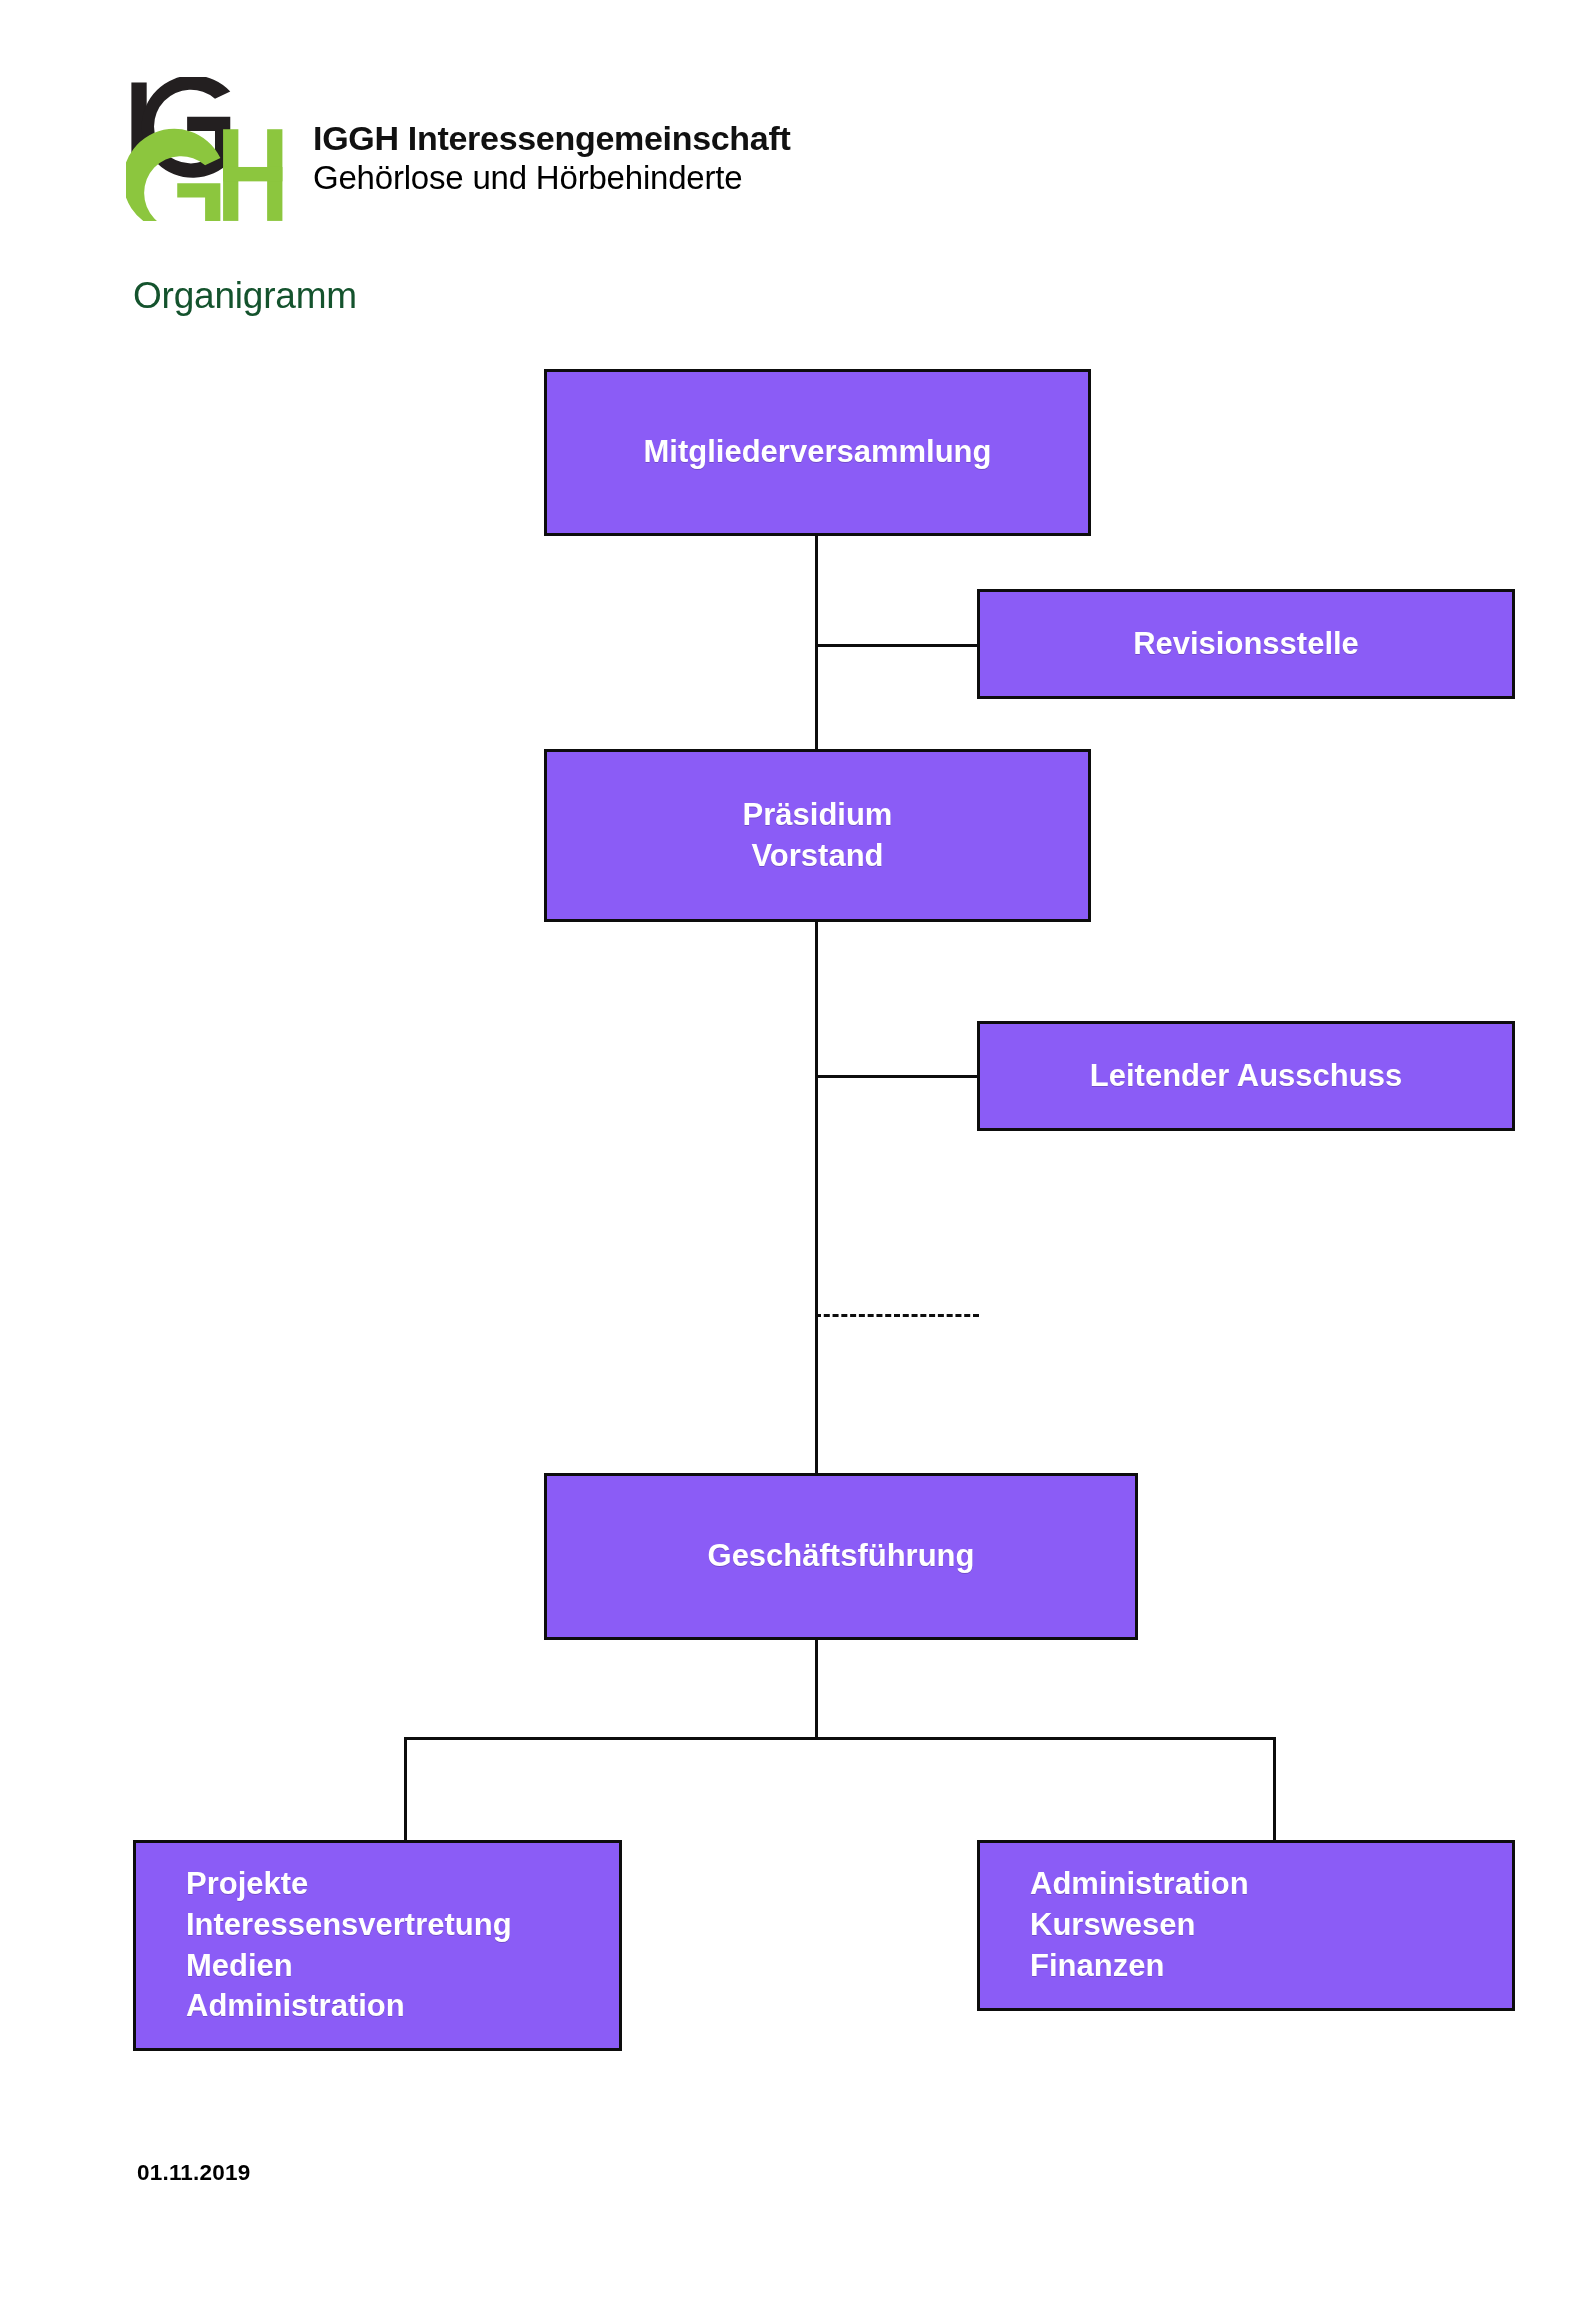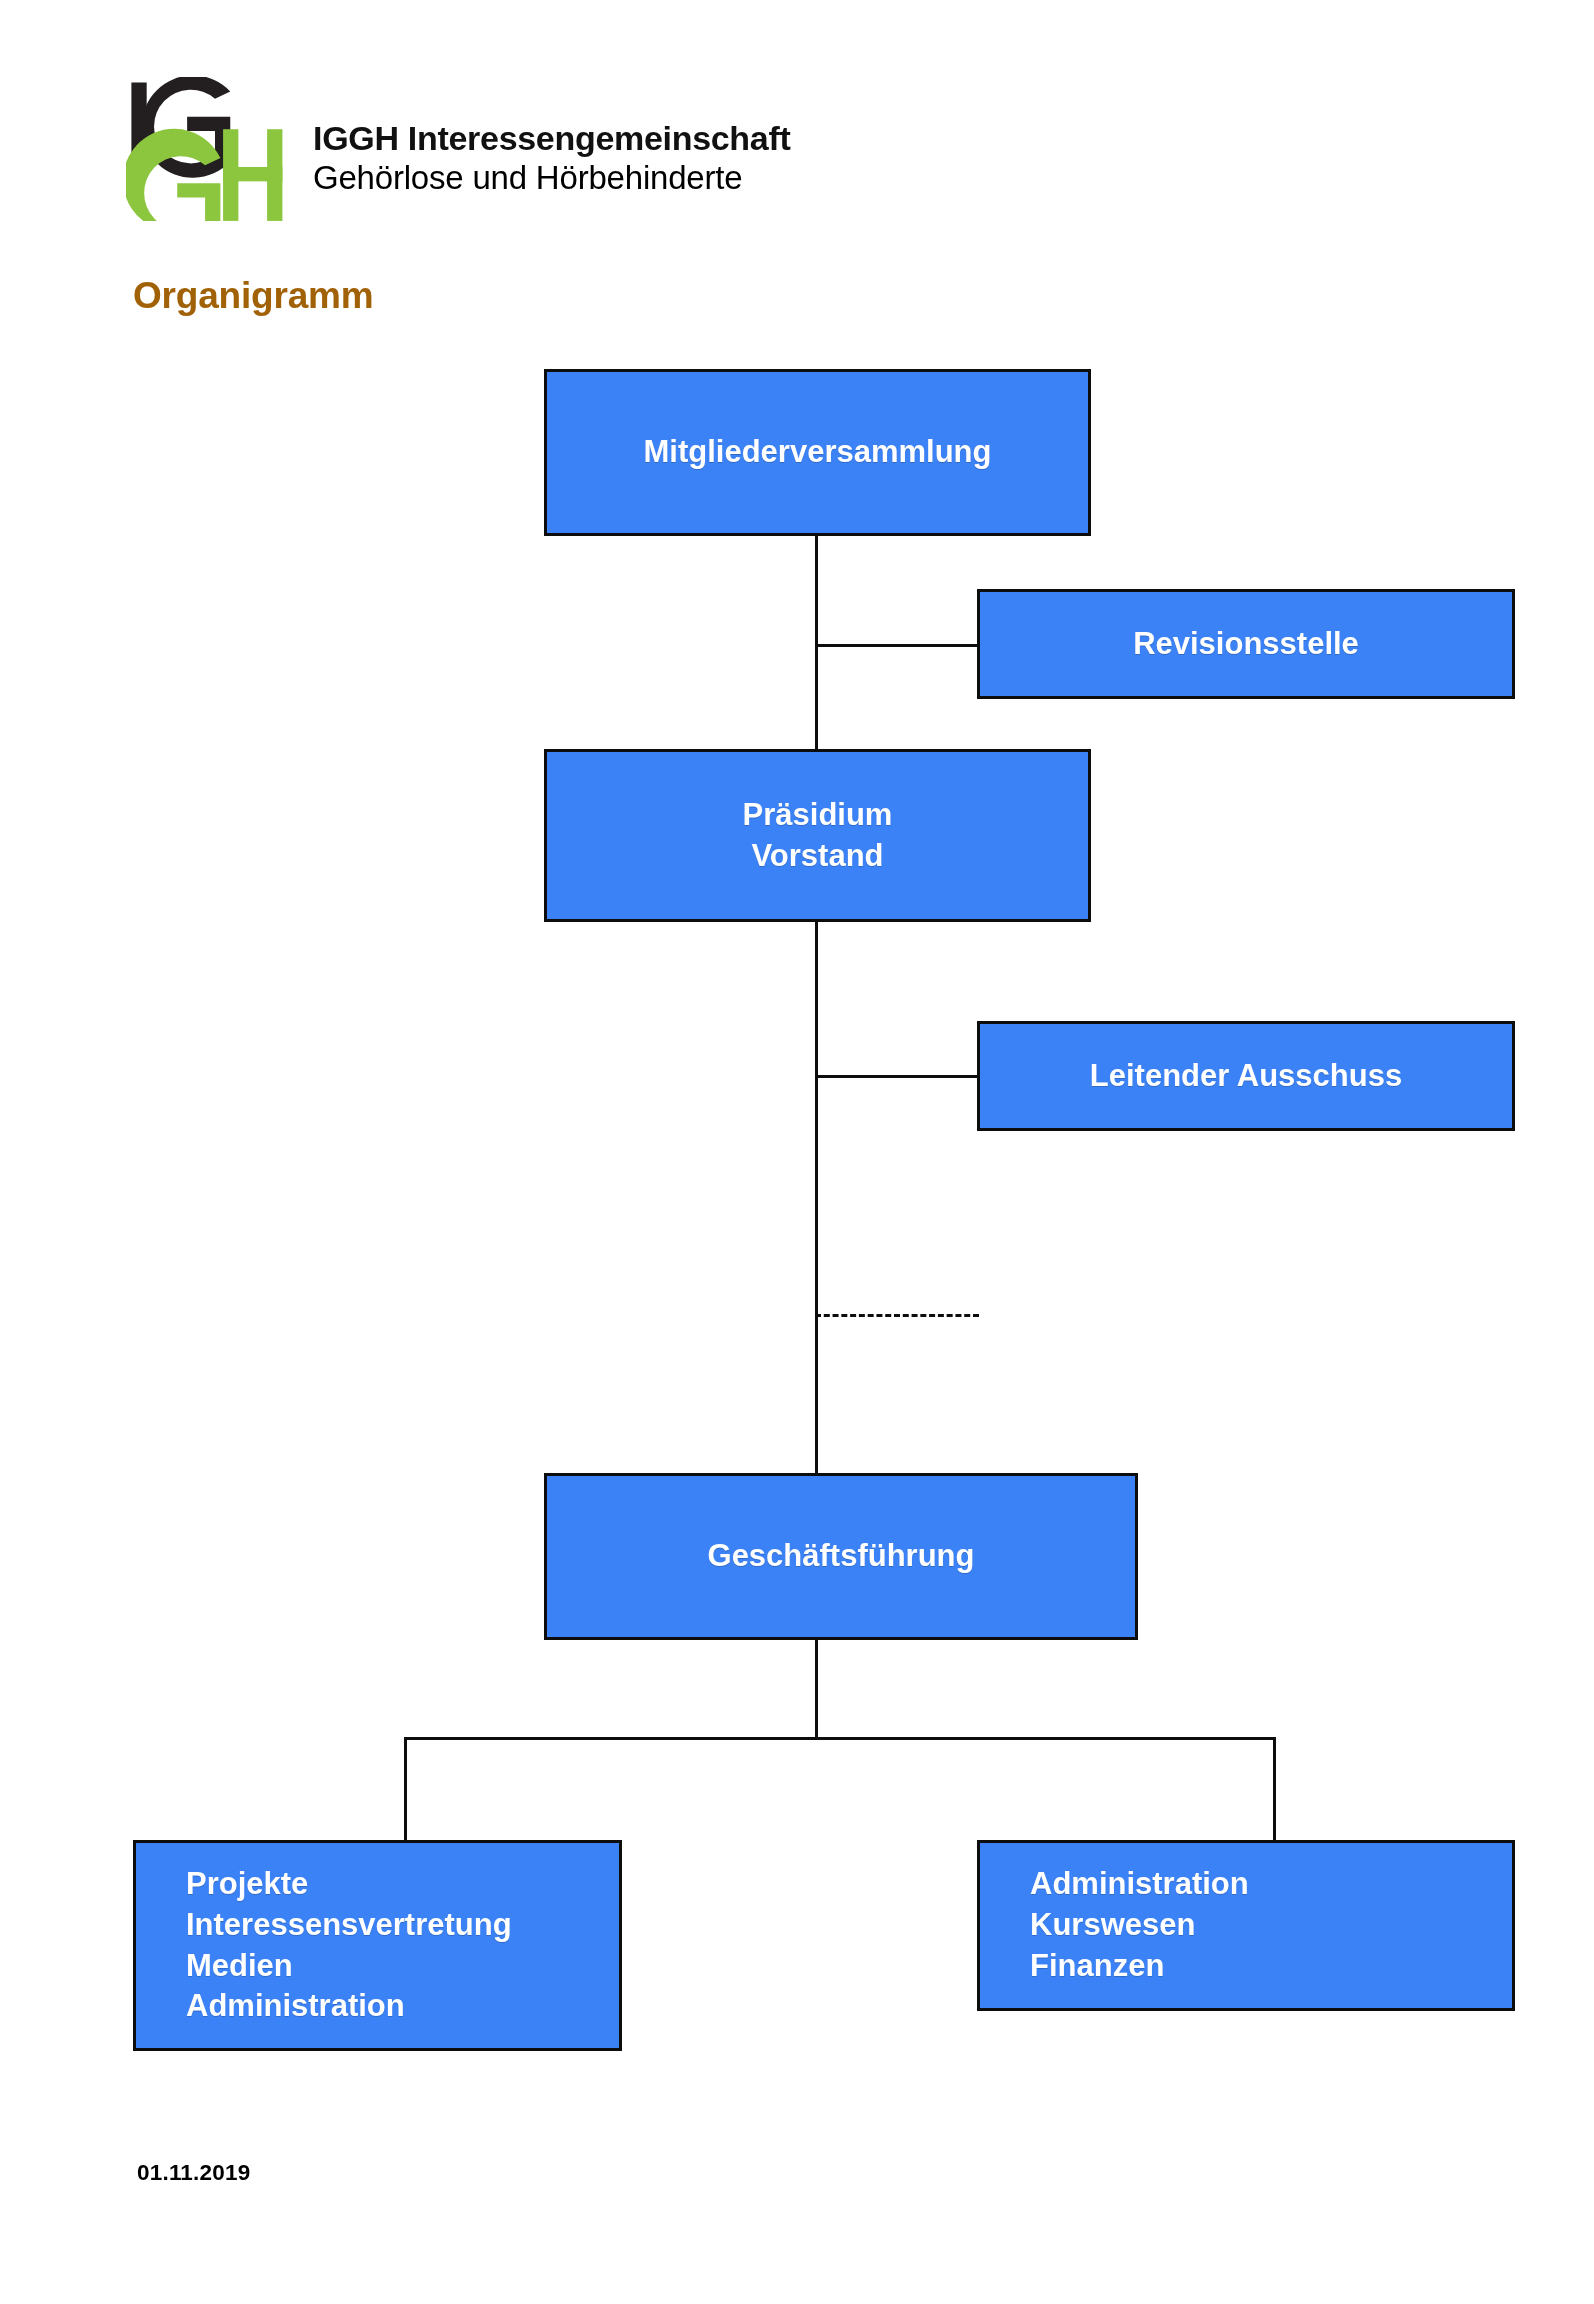"Organigramm" .doc-title { color: #a16207 -> #14532d; font-weight: bold -> normal }
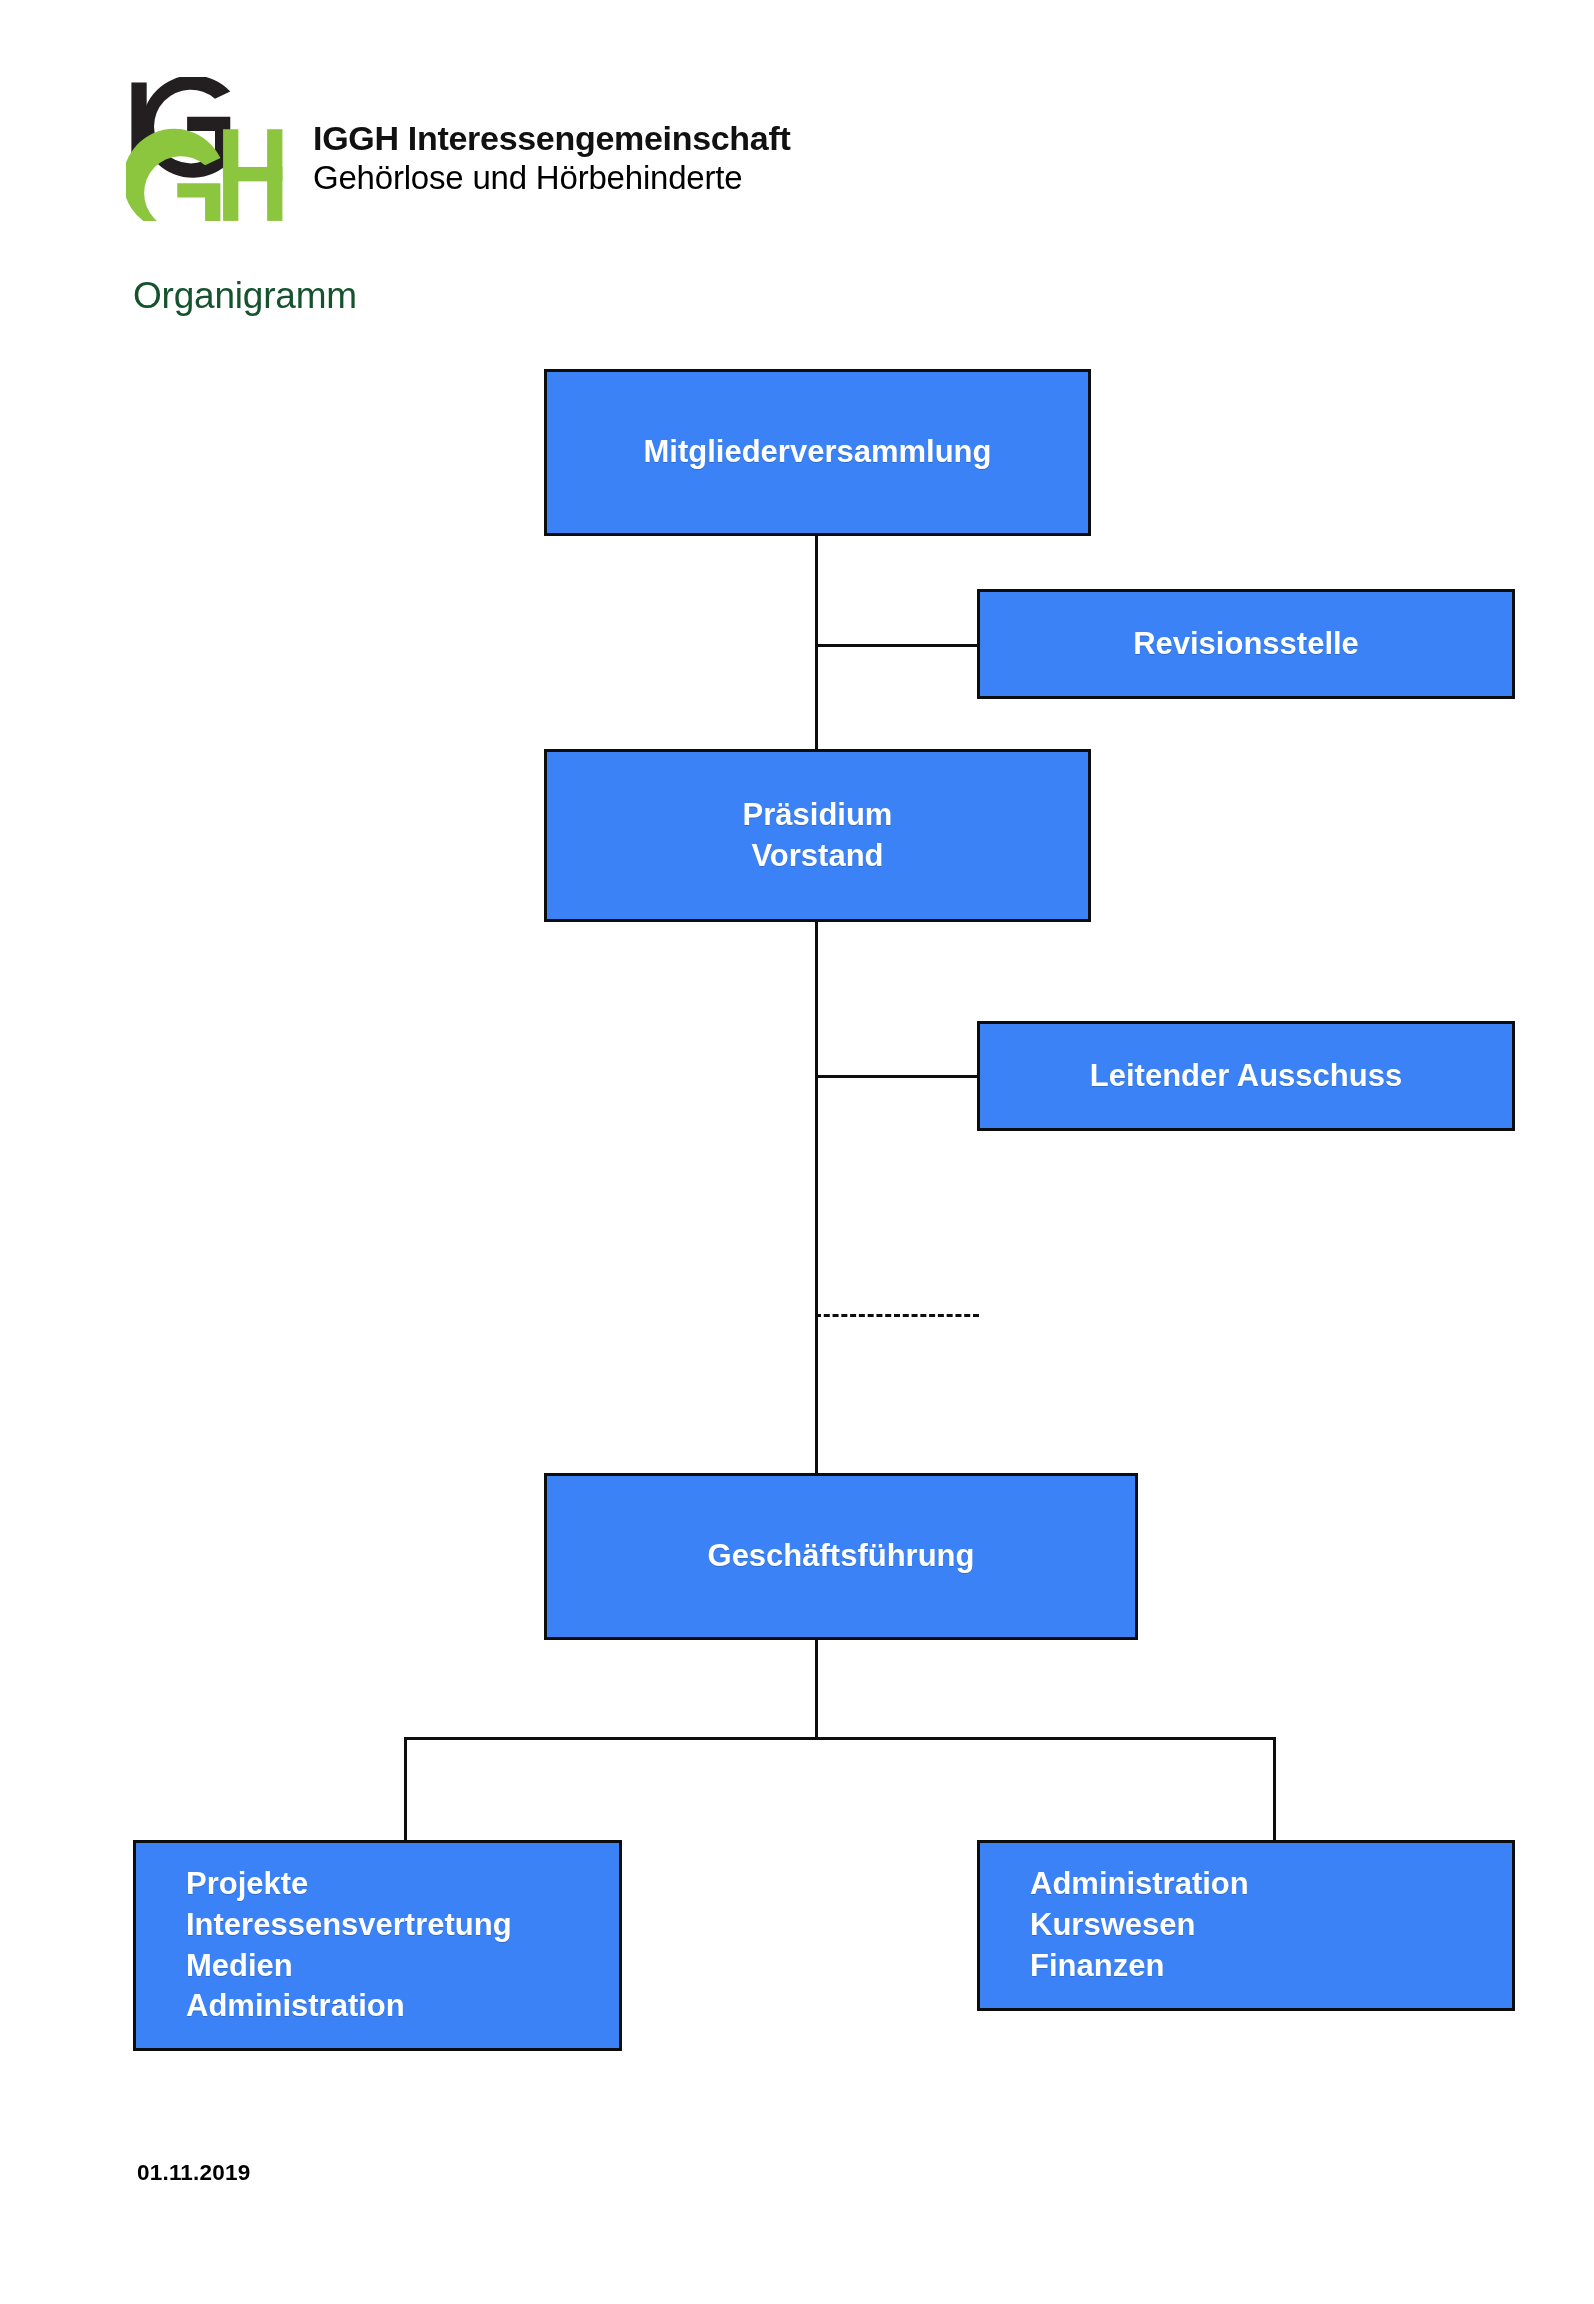"Mitgliederversammlung" .node { background: #3b82f6 -> #8b5cf6 }
